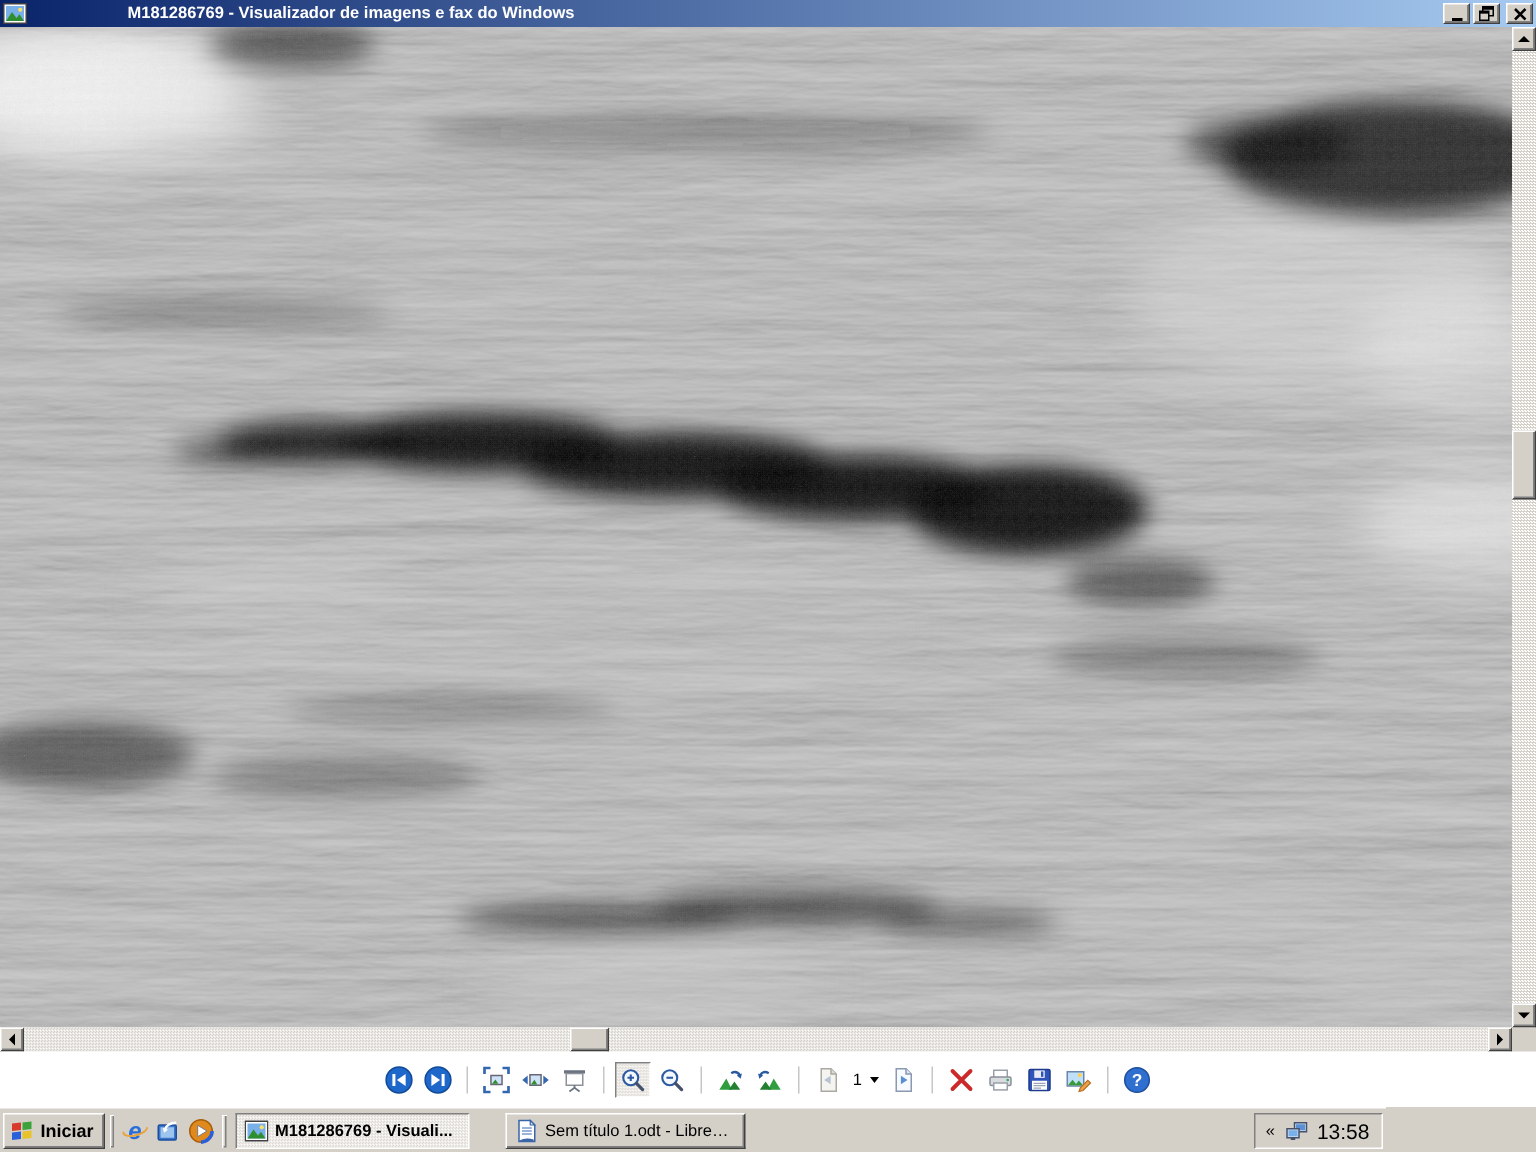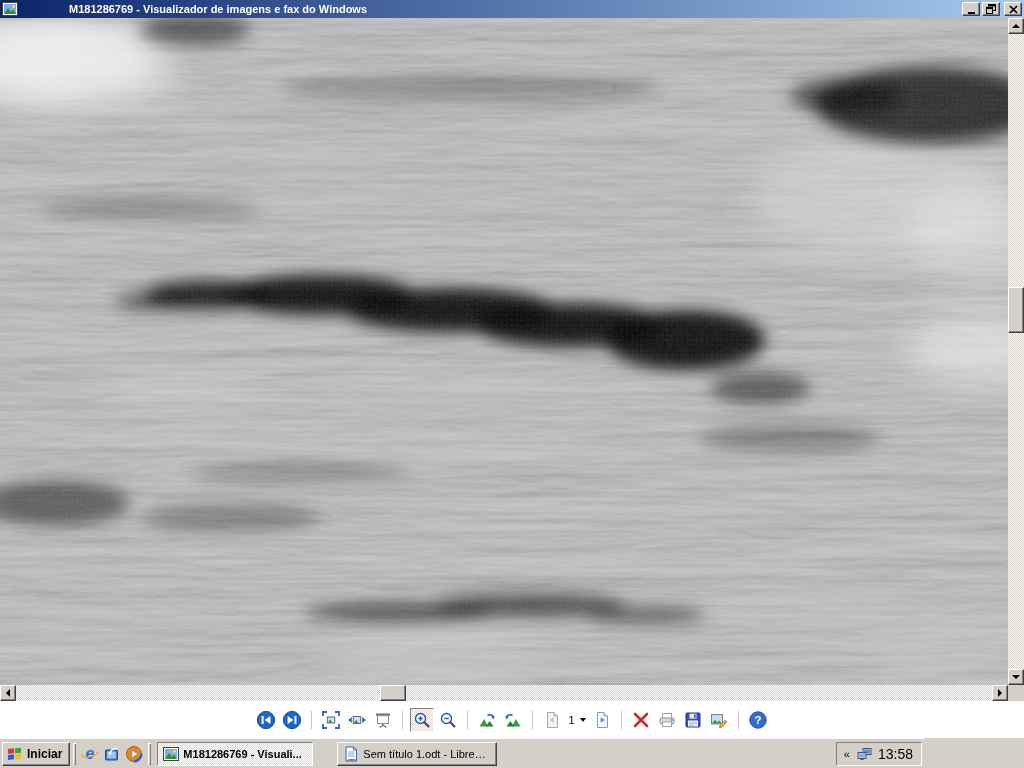"M181286769 - Visualizador de imagens" .title-text { margin-left: 4px -> 20px }
